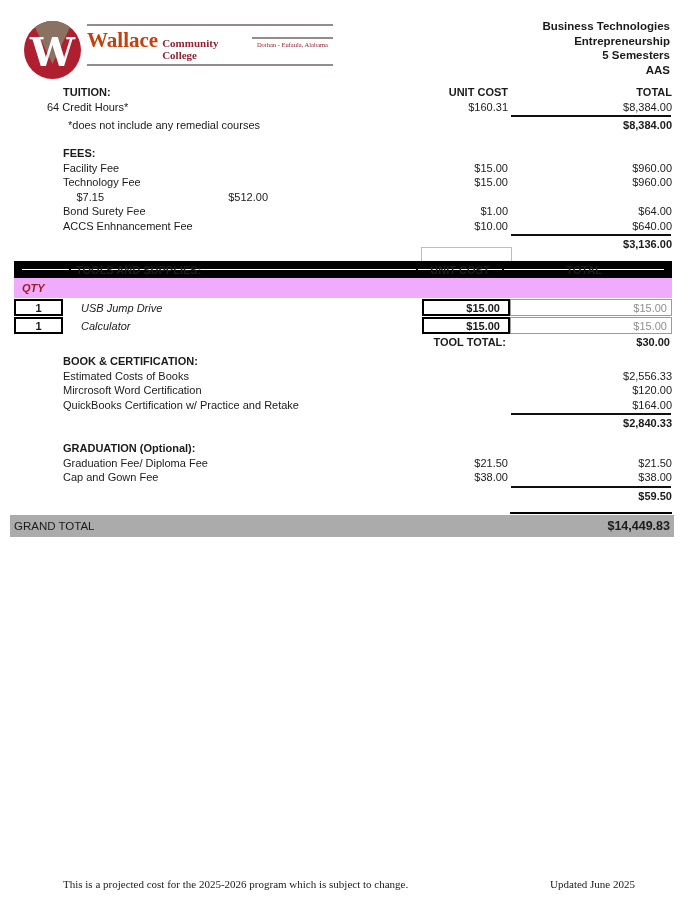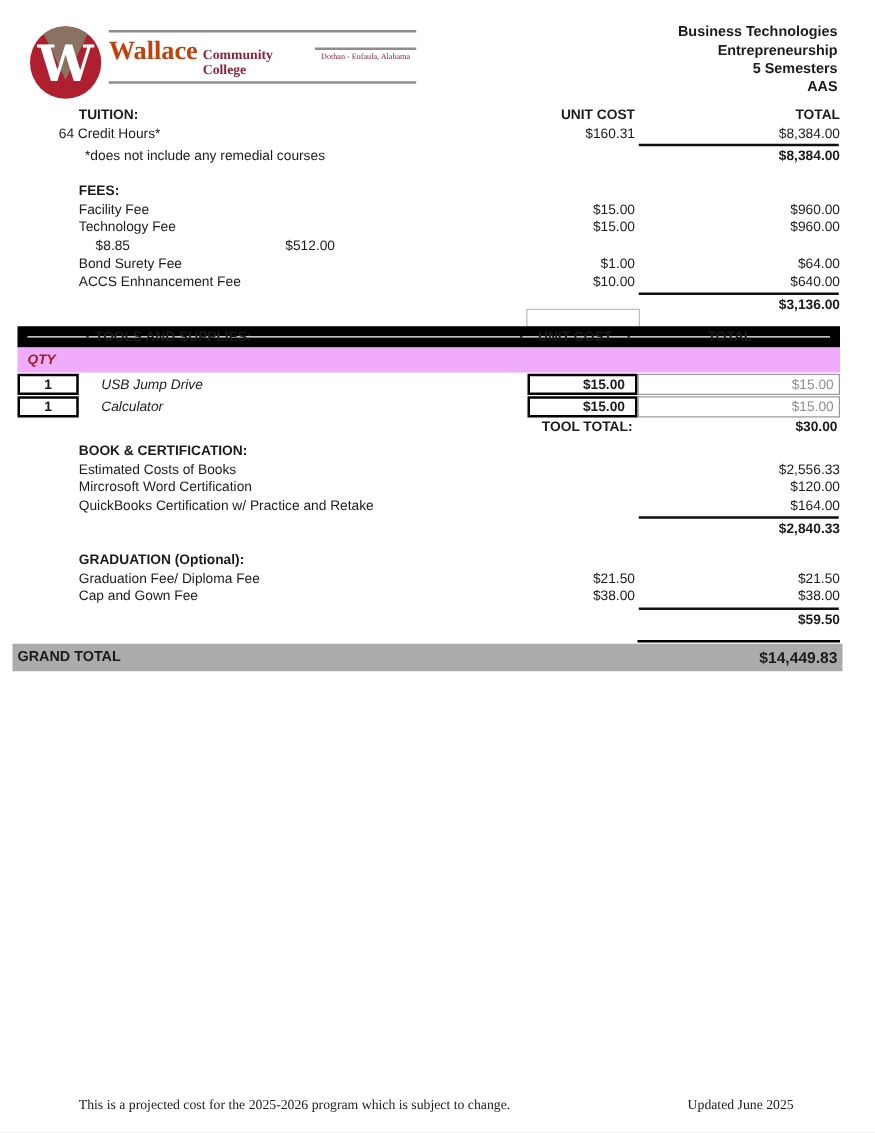"$8.85" div.c-unit { text: $8.85 -> $7.15 }
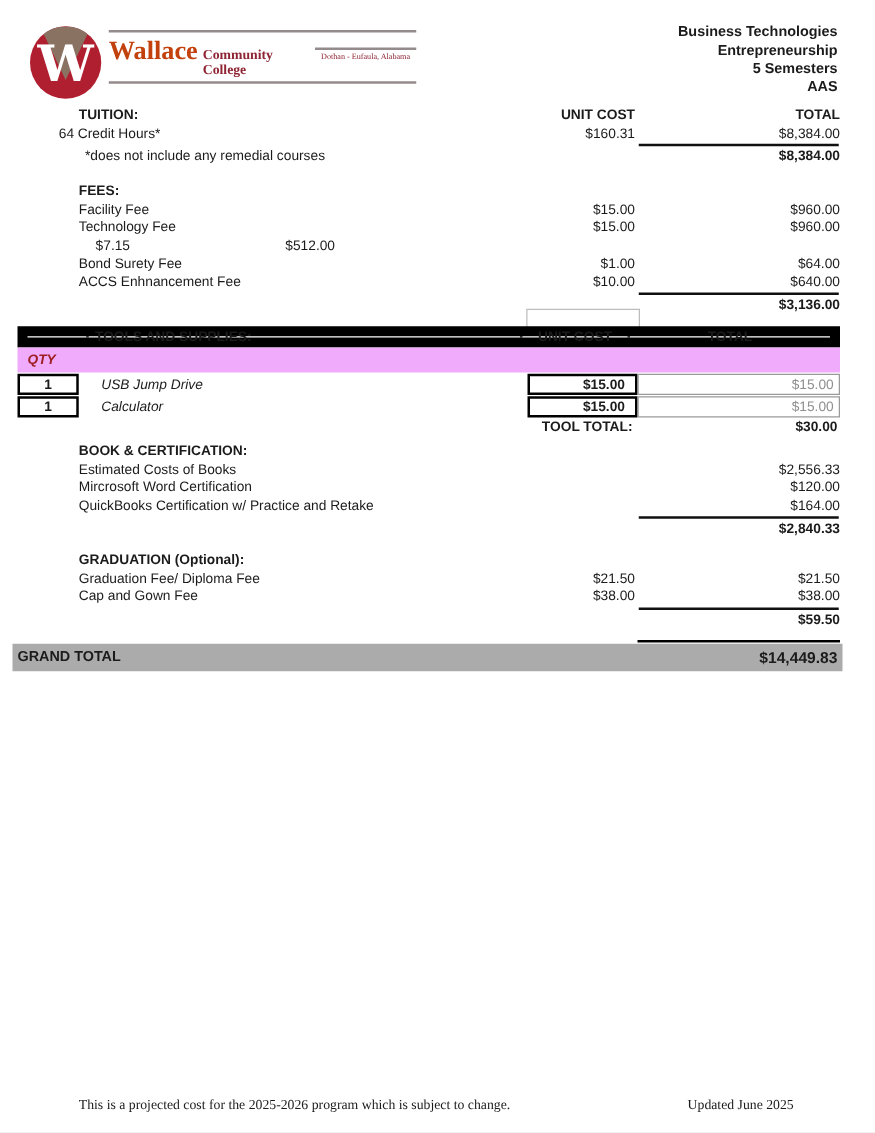"GRAND TOTAL" .grand .g-lbl { font-weight: bold -> normal }
